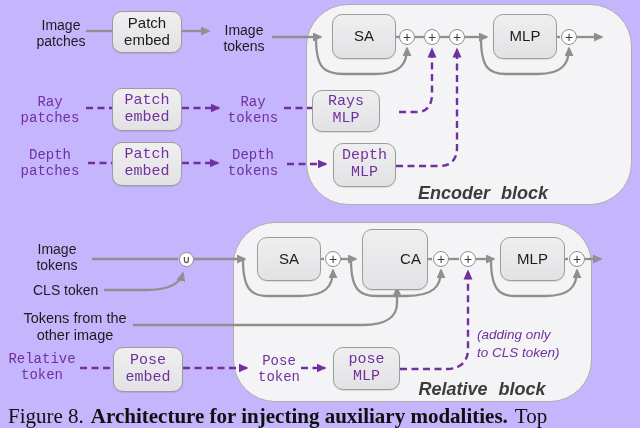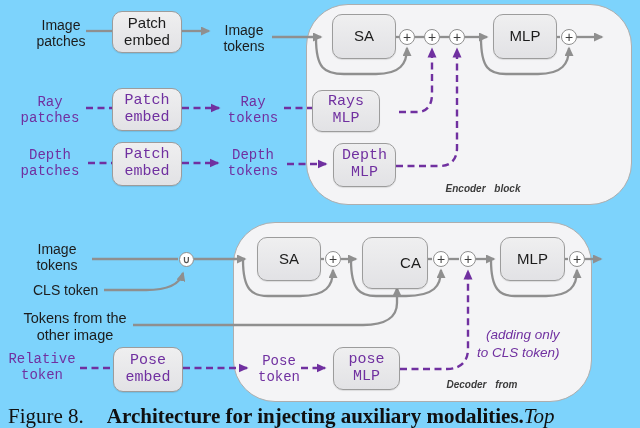"Image" .canvas { background: #7dd3fc -> #c4b5fd }
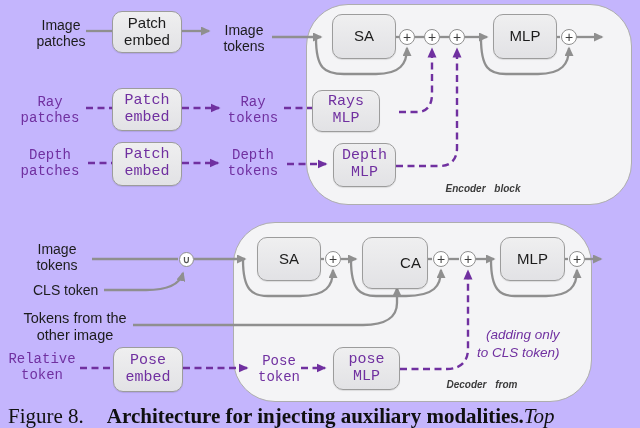"Encoder block" .block-label { font-size: 10px -> 18px }
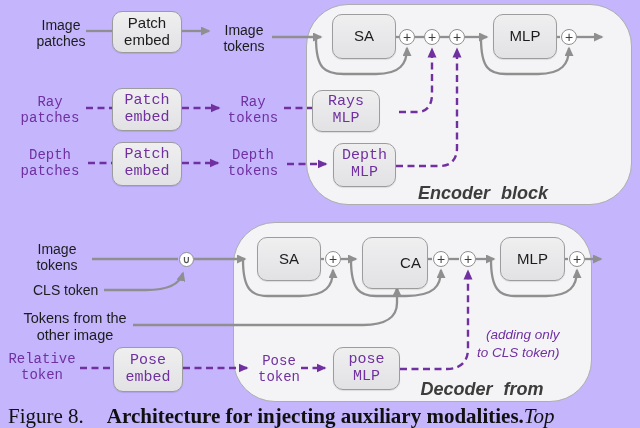"CA" div.box { height: 52px -> 61px; top: 237px -> 229px }
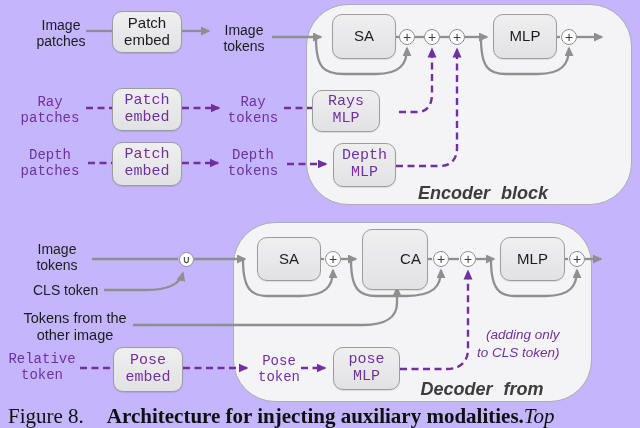"(adding only" div.note { text-align: right -> none }
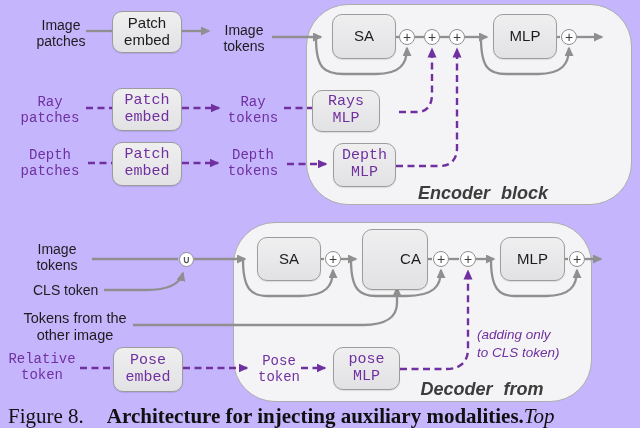"Decoder from" div.block-label { text: Decoder from -> Relative block }
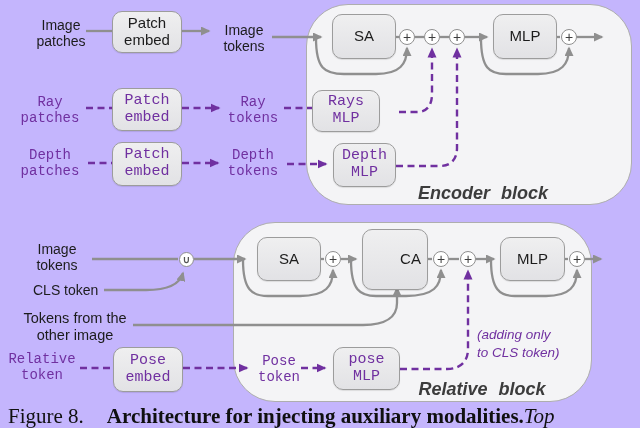"Architecture for injecting auxiliary" .caption .bold { margin-left: 23px -> 7px }
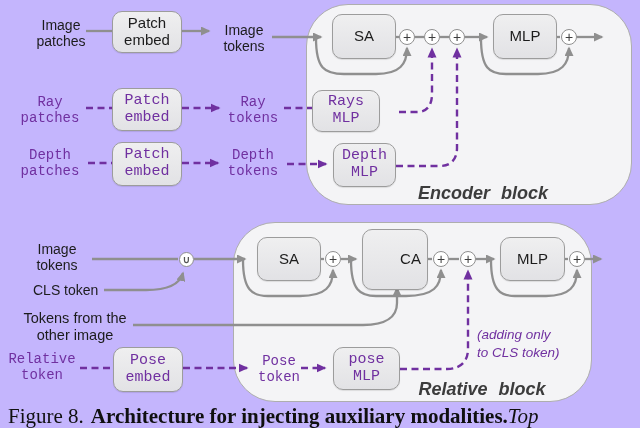"Top" .caption .ital { font-style: italic -> none; margin-left: none -> 7px }
